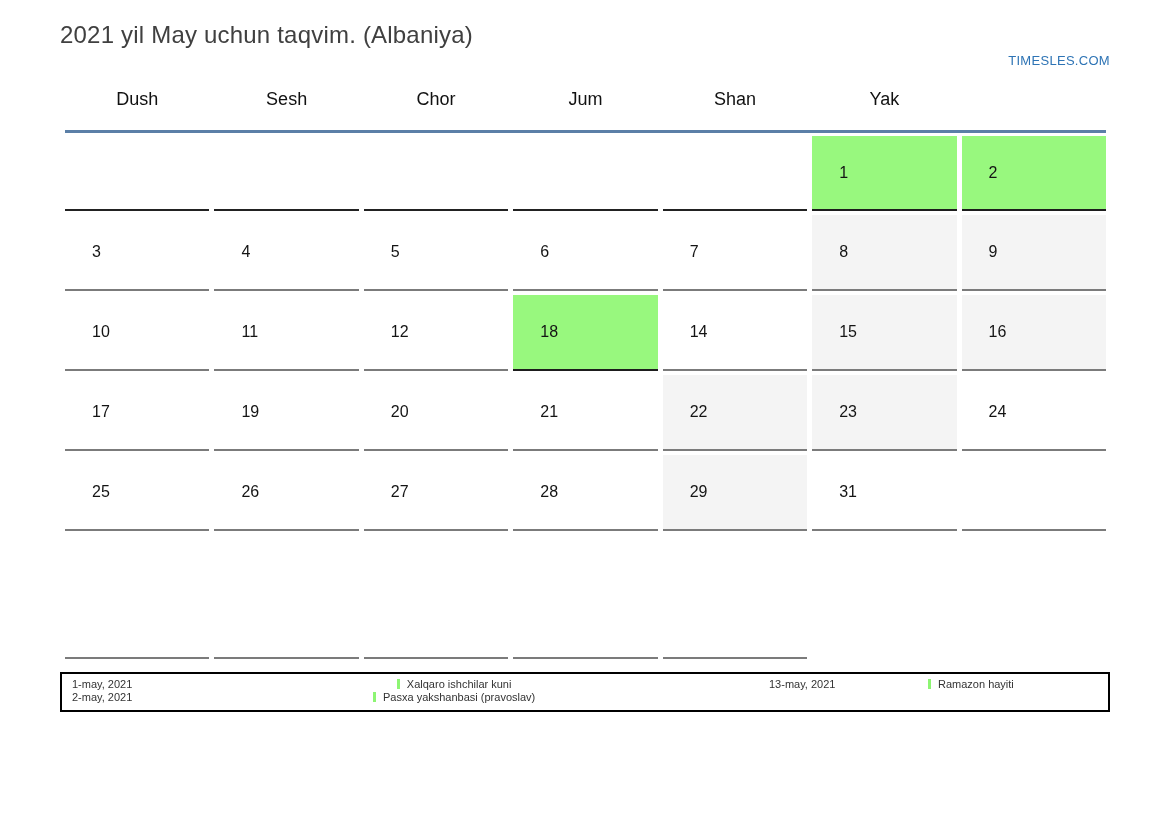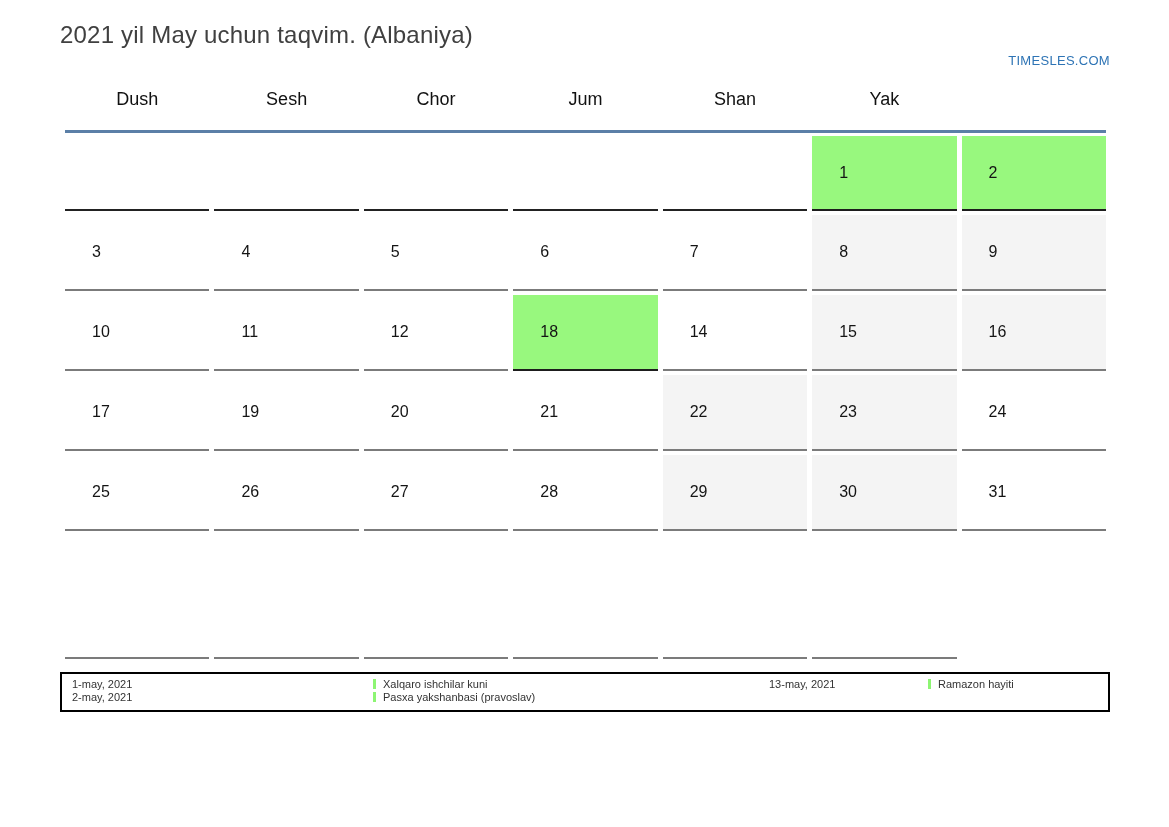"30" div.cell { html: <div><span>30</span></div> -> none }
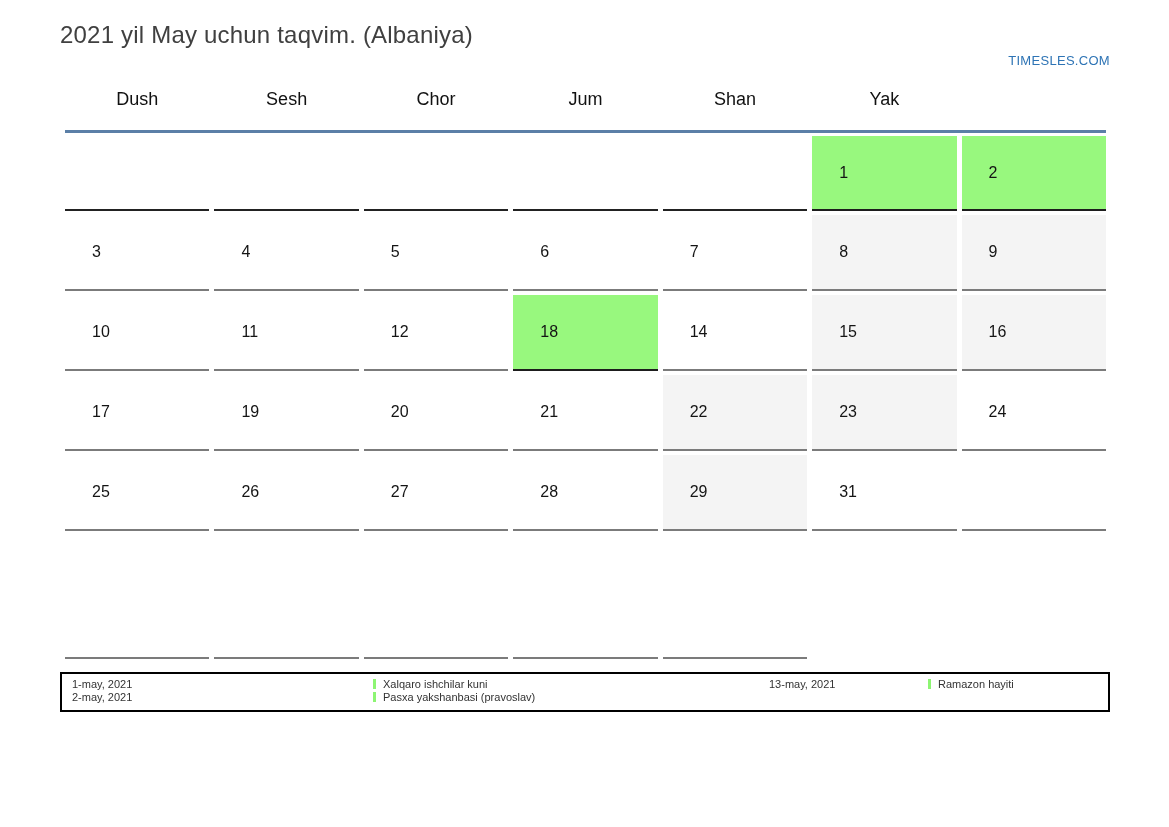"1-may, 2021" .legend { text-align: none -> center }
